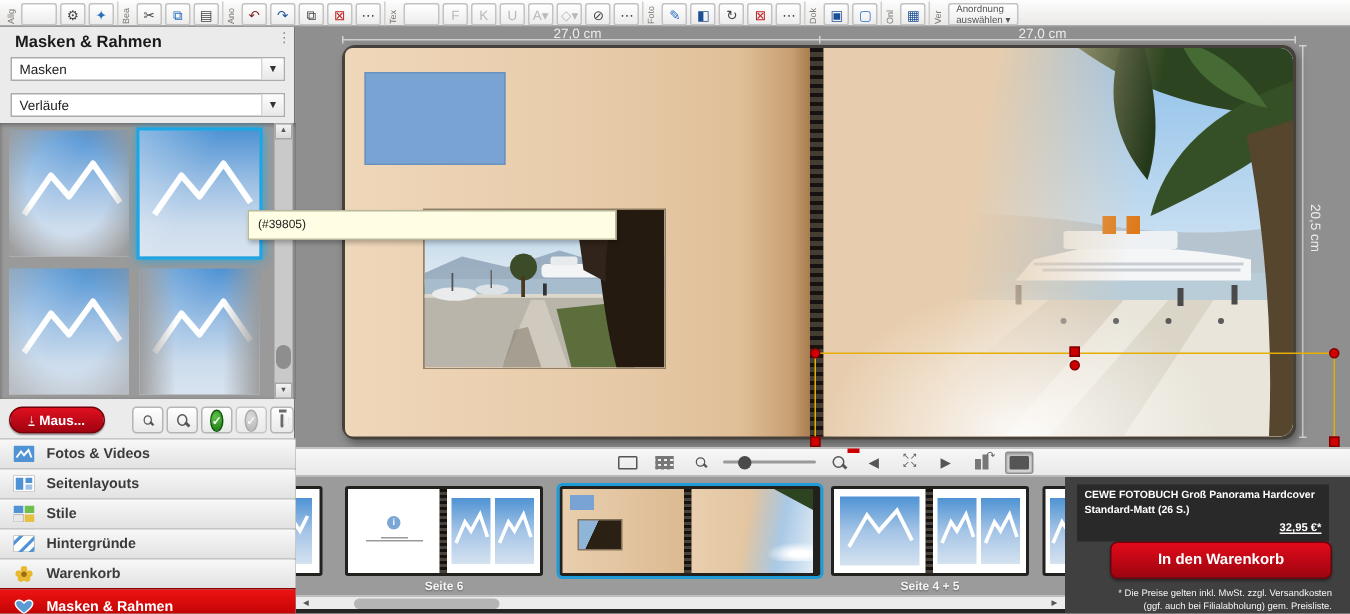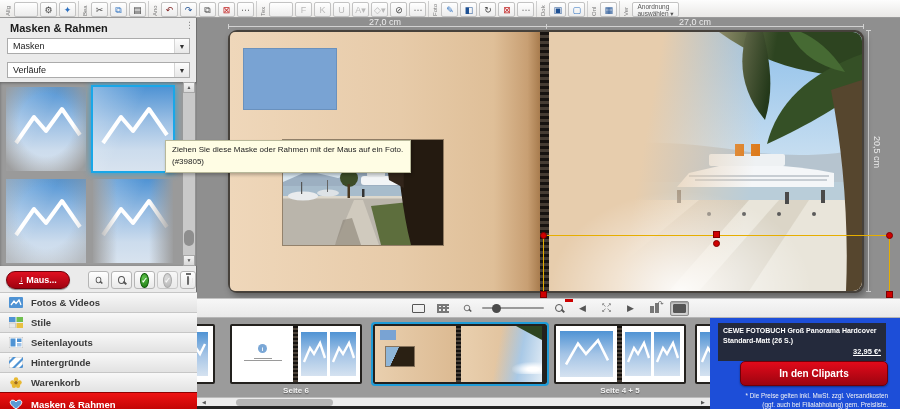"Ziehen Sie diese Maske oder" div { html: <div>Ziehen Sie diese Maske oder Rahmen mit der Maus auf ein Foto.</div> -> none }
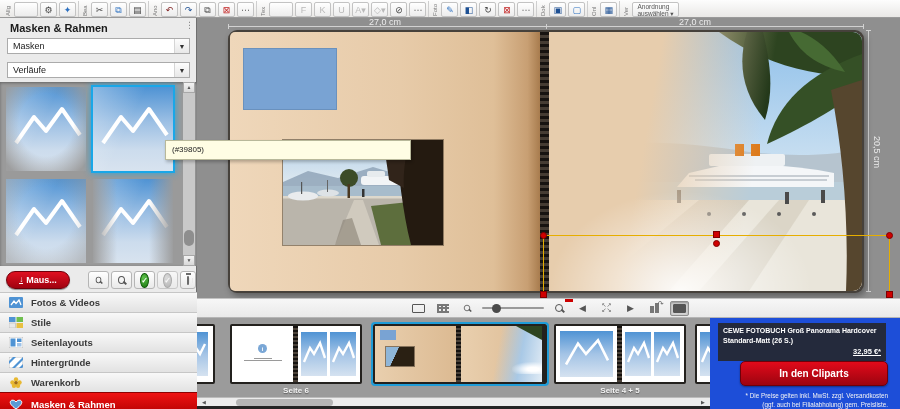"Stile" div.acc-item { order: before "Seitenlayouts" -> after "Seitenlayouts" }
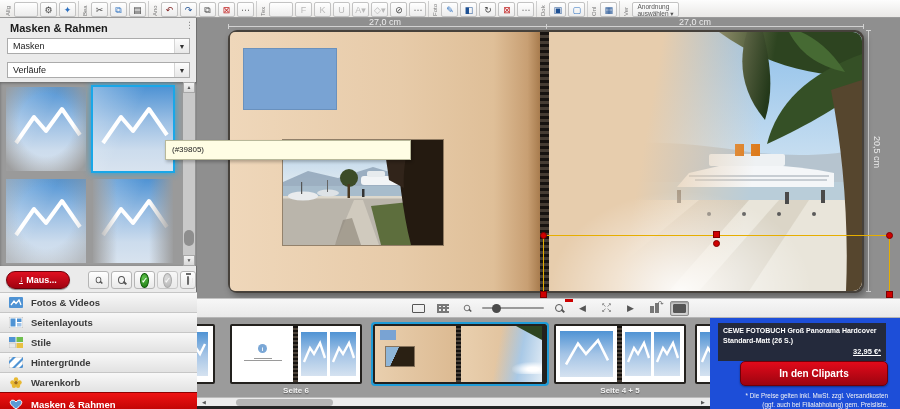"32,95 €*" .product { background: #1d4ed8 -> #404040 }
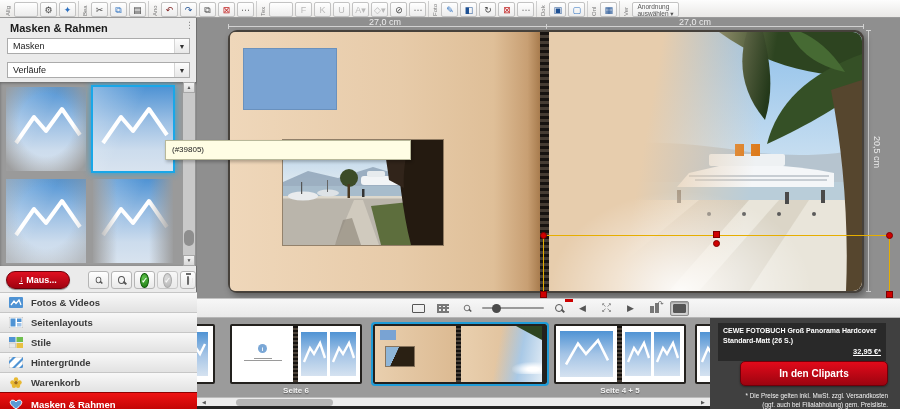"In den Cliparts" button.cart-btn { text: Cliparts -> Warenkorb }
